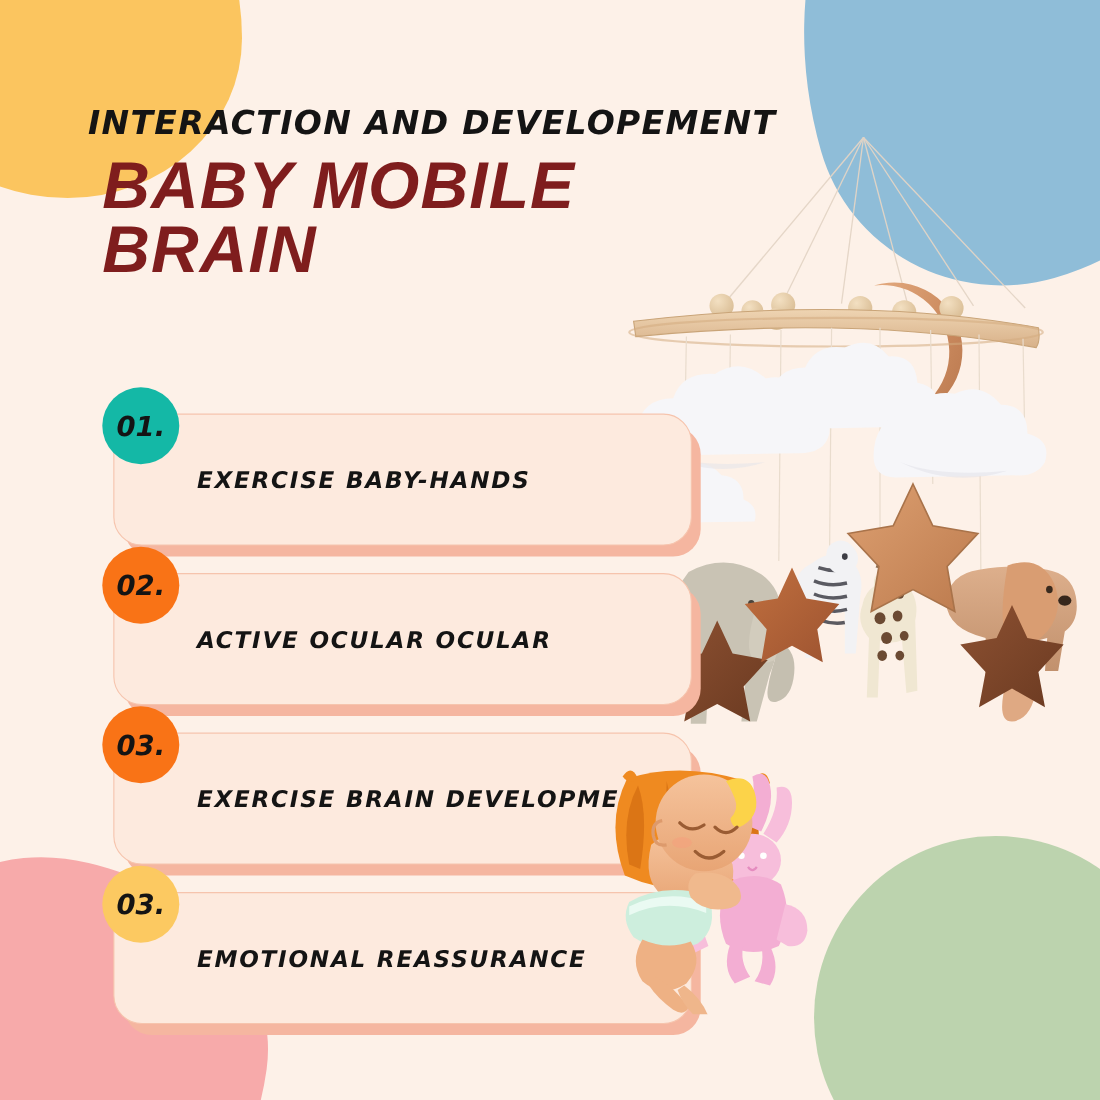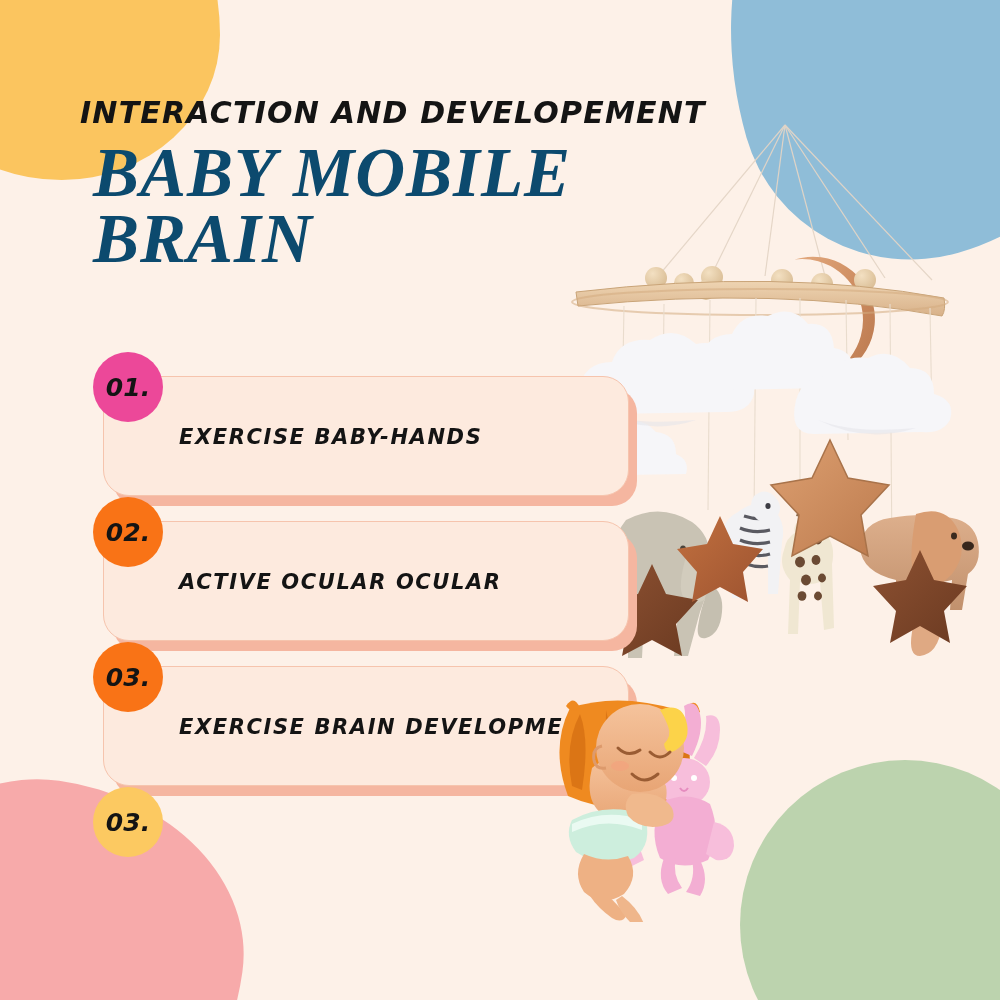"BABY MOBILE" .title { color: #0c4a6e -> #7f1d1d; font-family: Liberation Serif, serif -> Liberation Sans, sans-serif; font-size: 69px -> 60px }
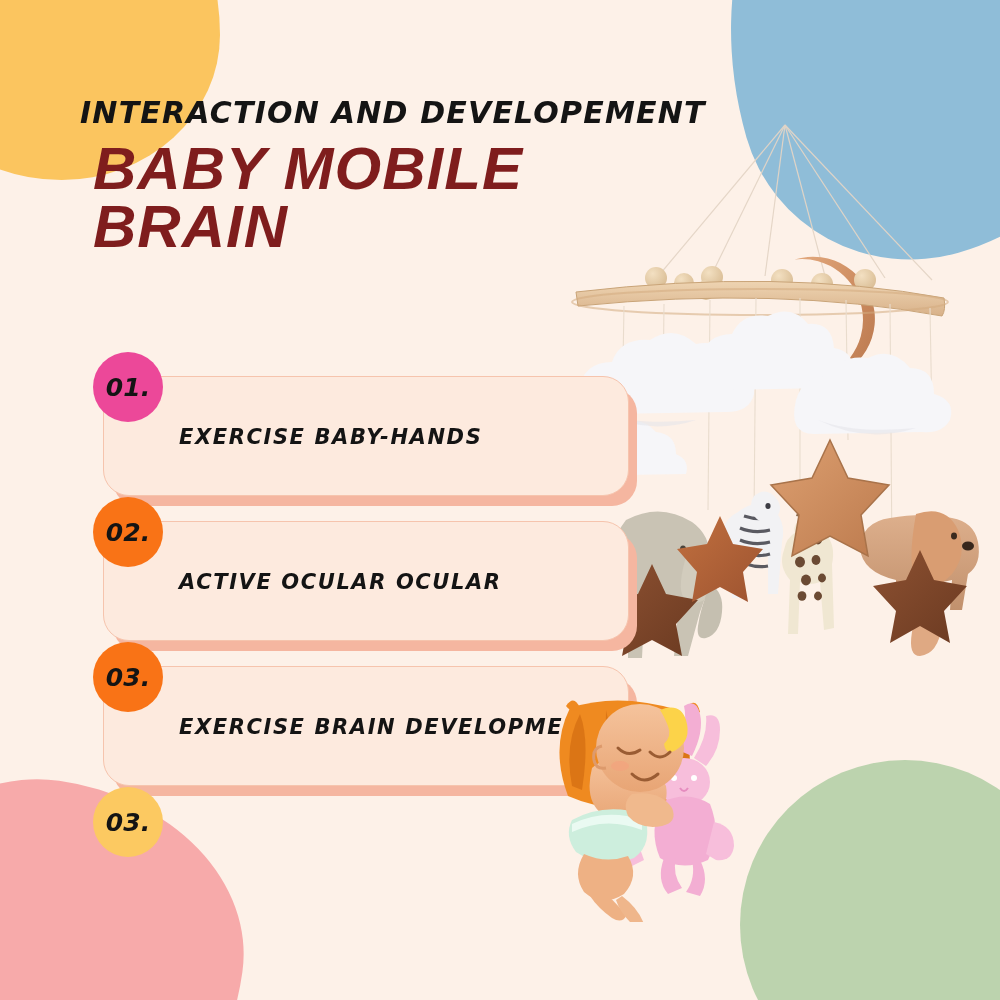"01." div.badge { background: #ec4899 -> #14b8a6 }
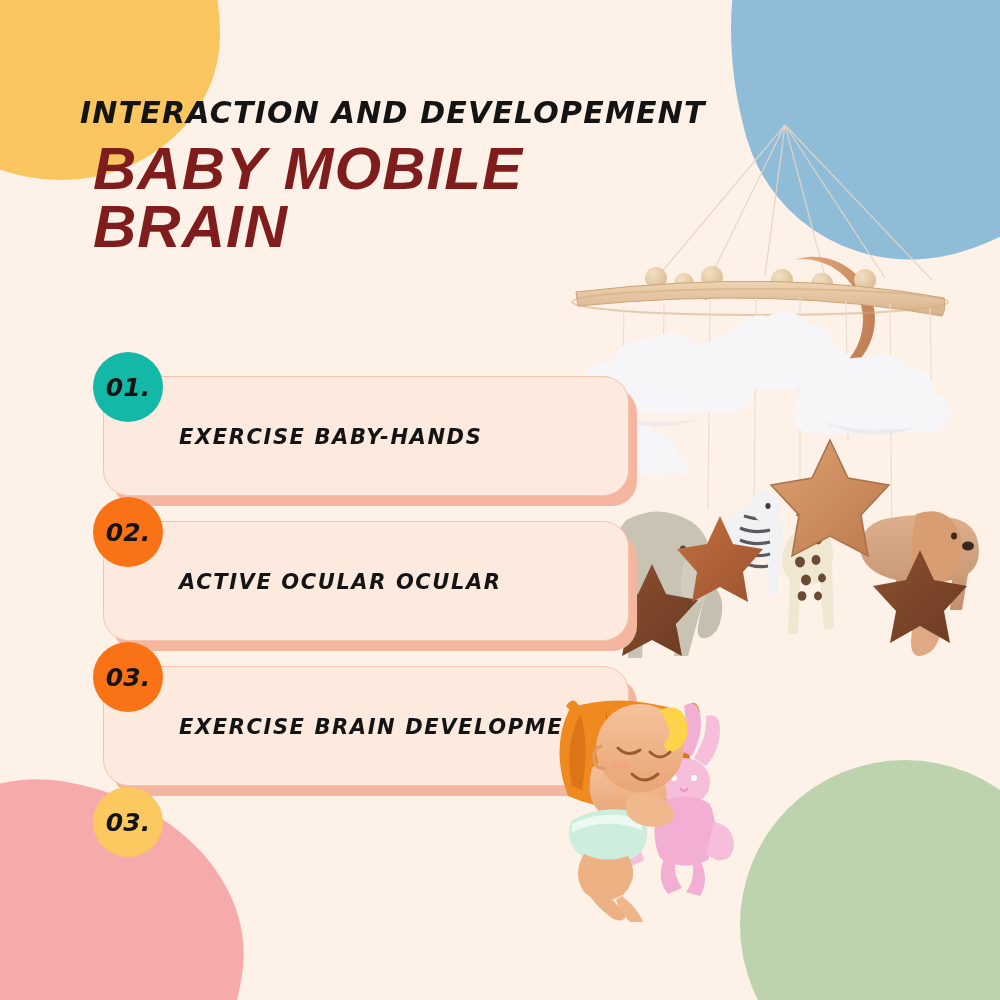"EMOTIONAL REASSURANCE" div.card { html: none -> <div> <span>EMOTIONAL REASSURANCE</span> </div> }
